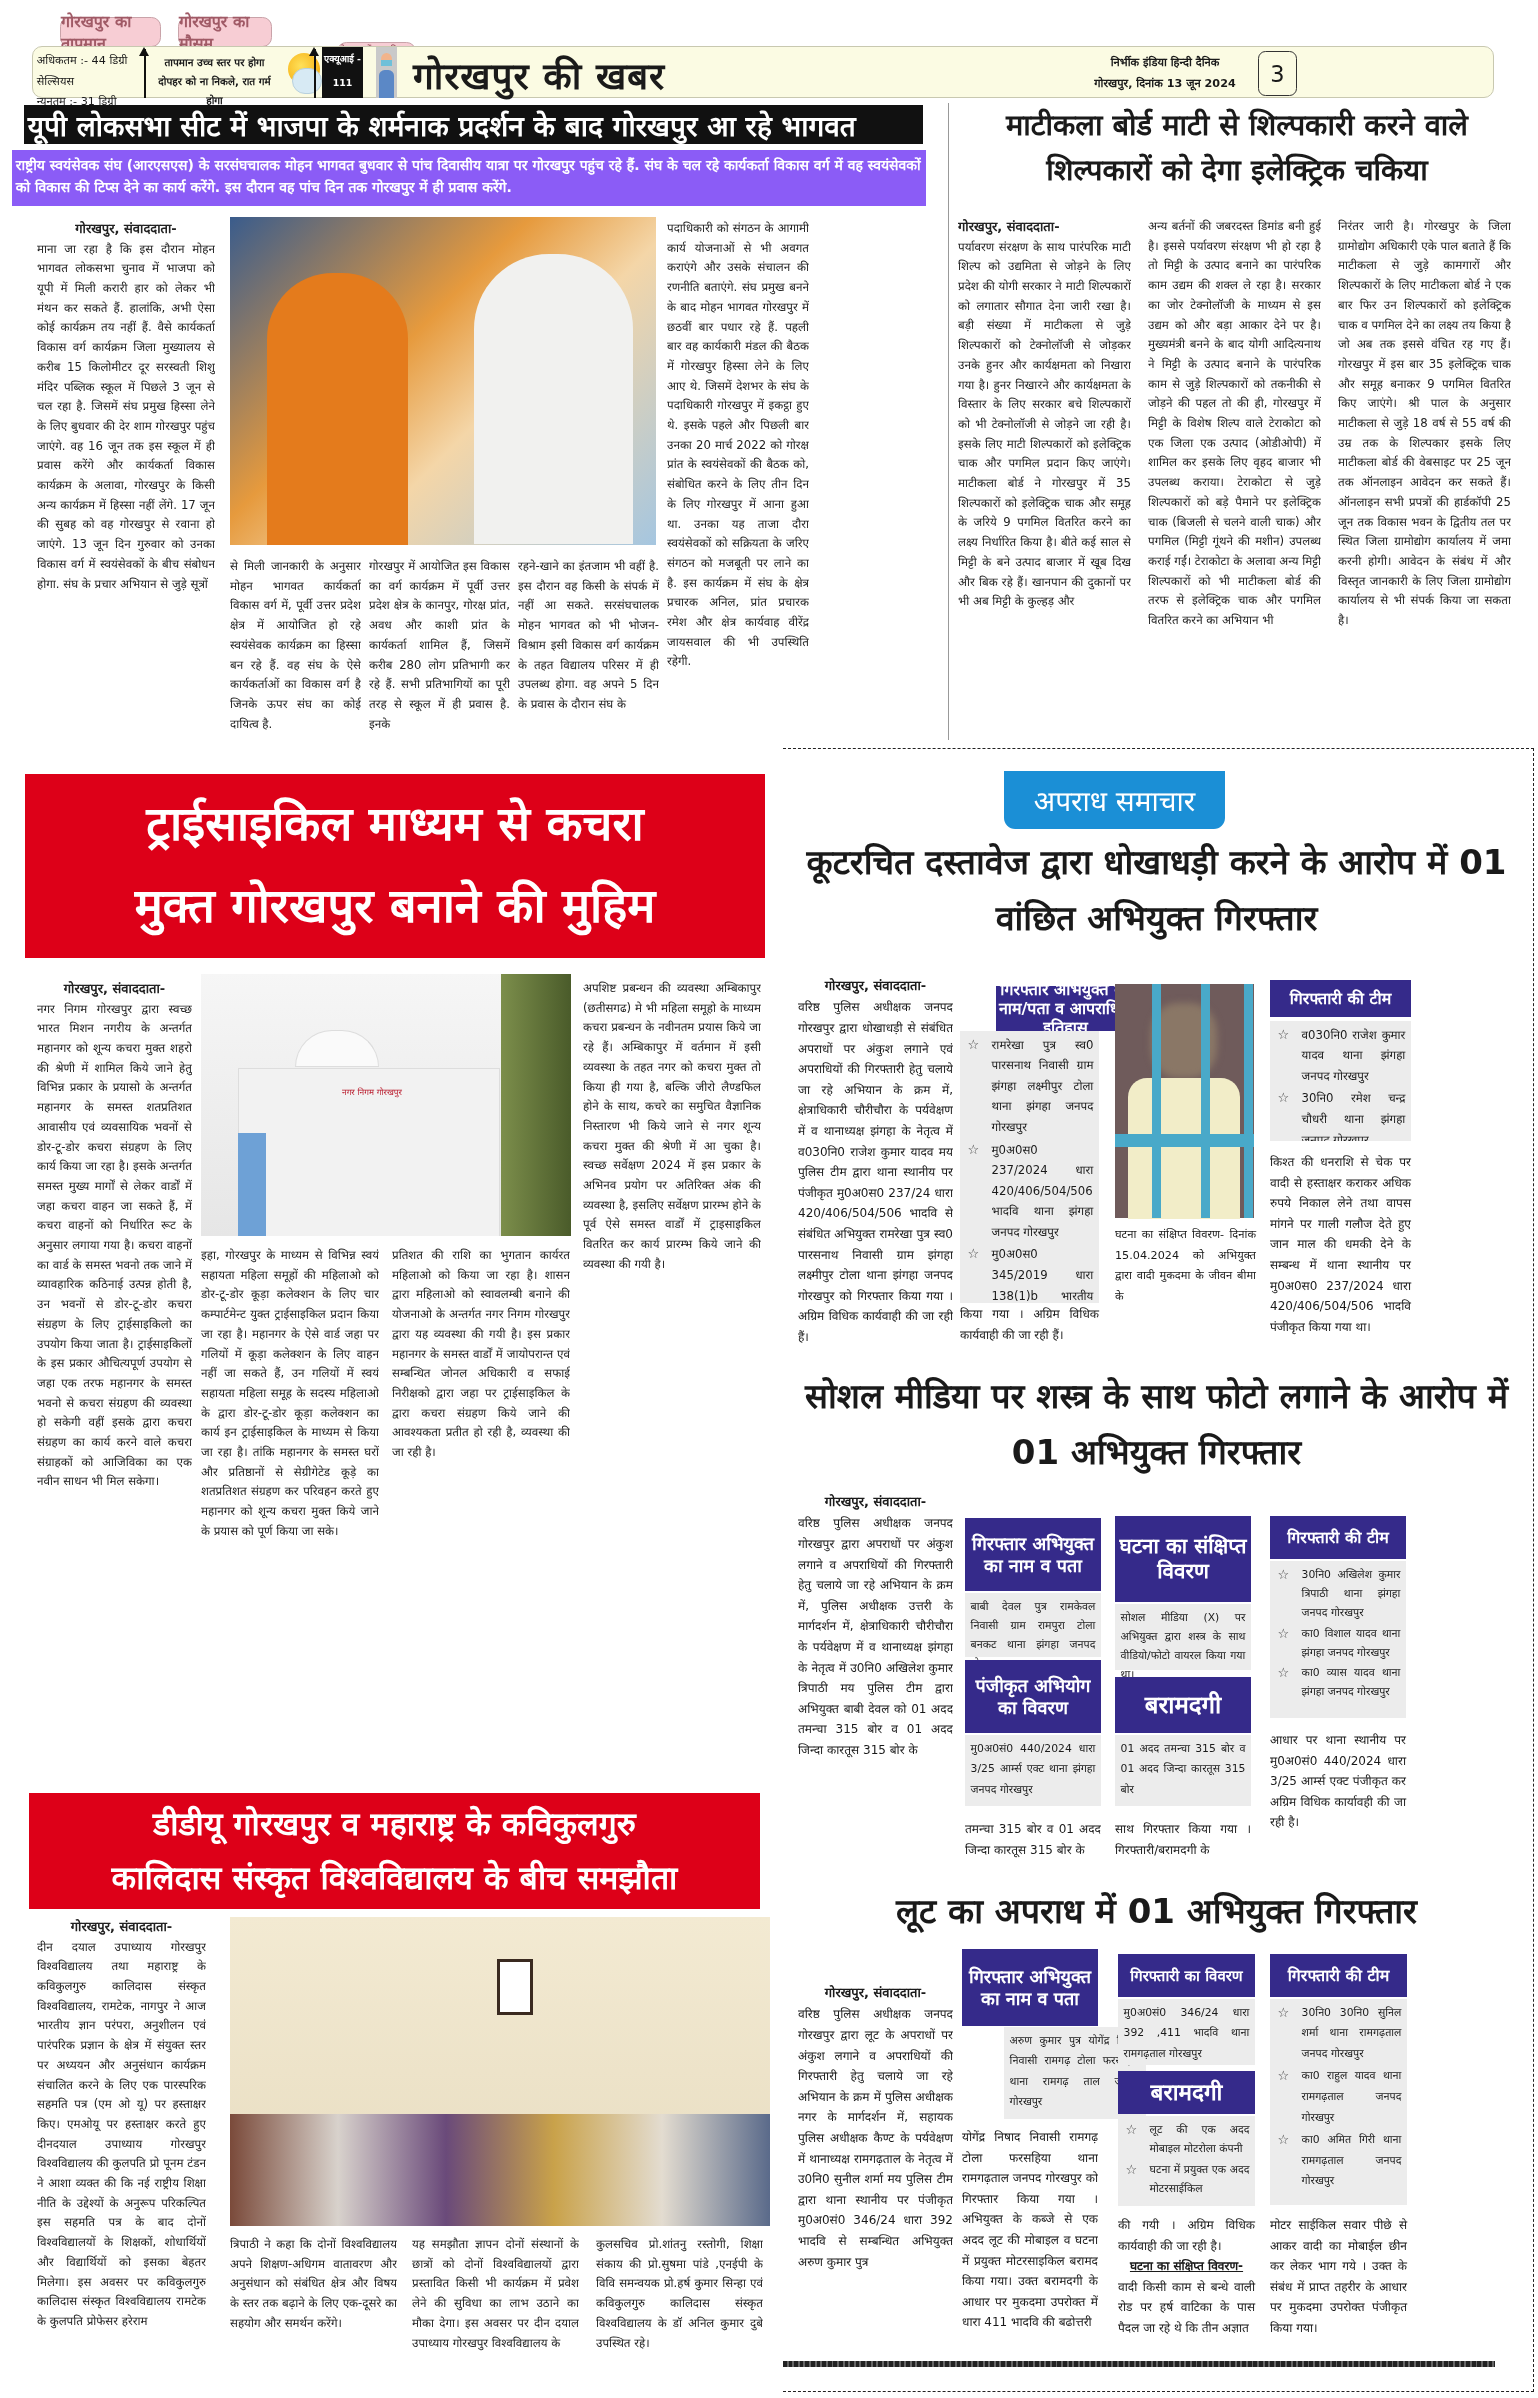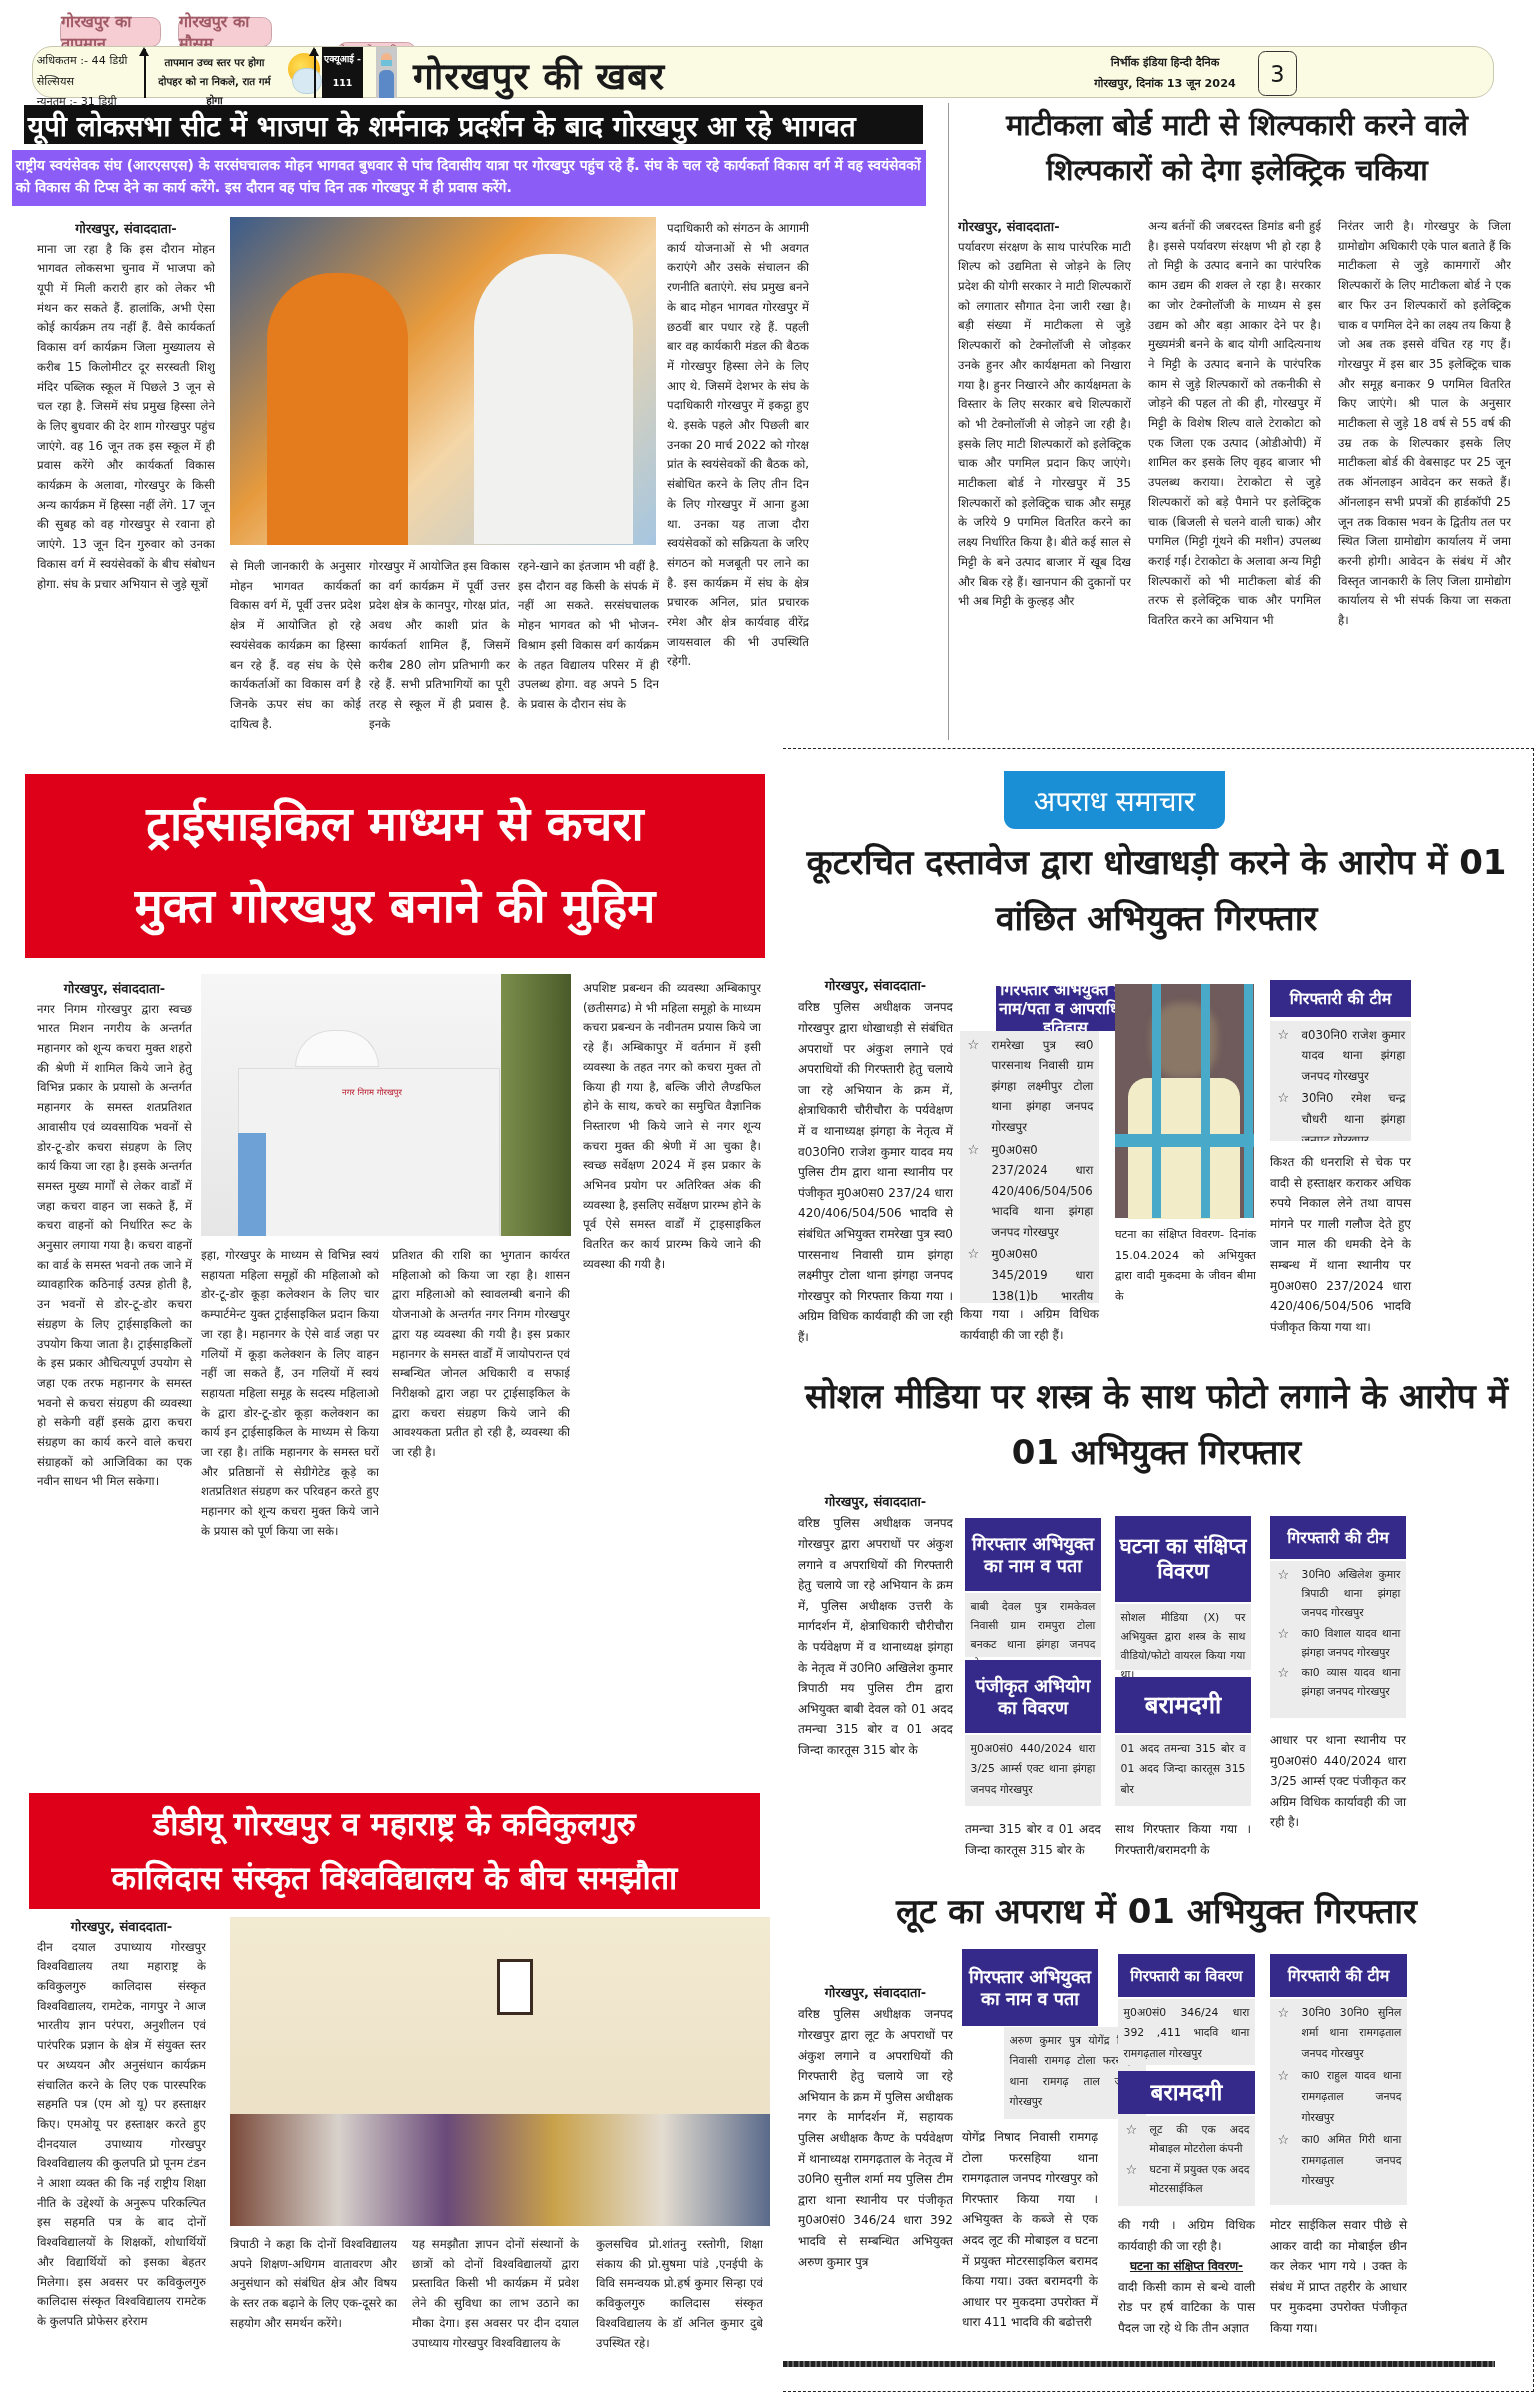"अधिकतम :- 44 डिग्री सेल्सियस" .mh-strip { border-radius: 20px -> 10px }
